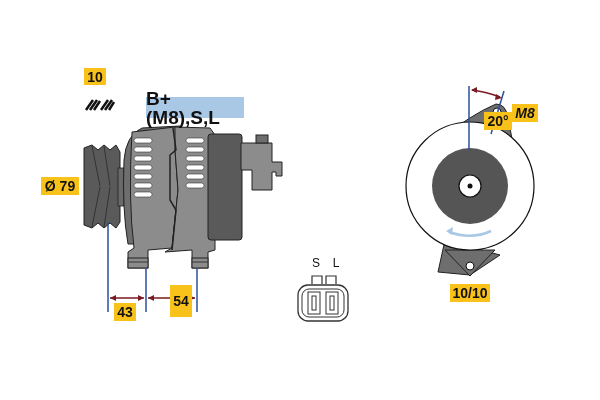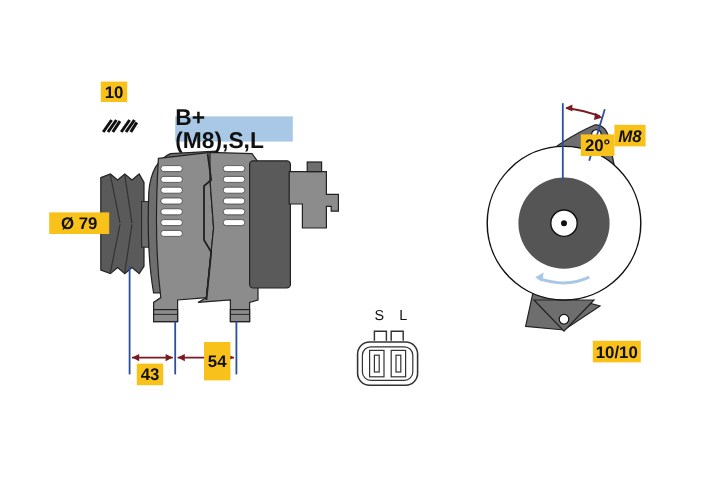"Ø 79" div.label { width: 50px -> 38px }
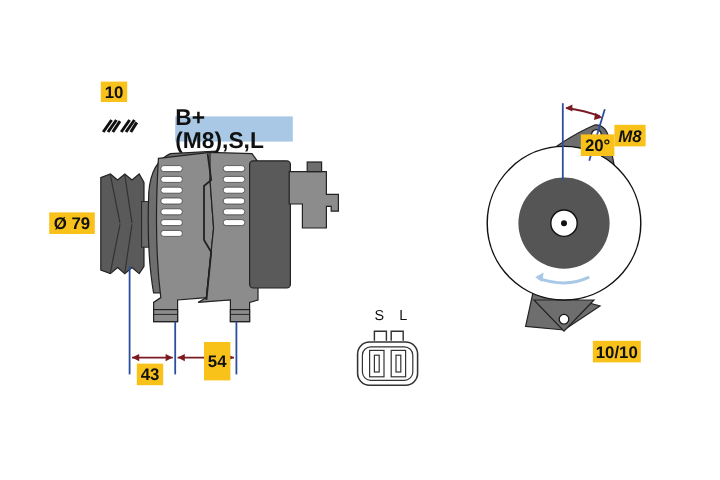"10/10" div.label { margin-left: 44px -> none }
